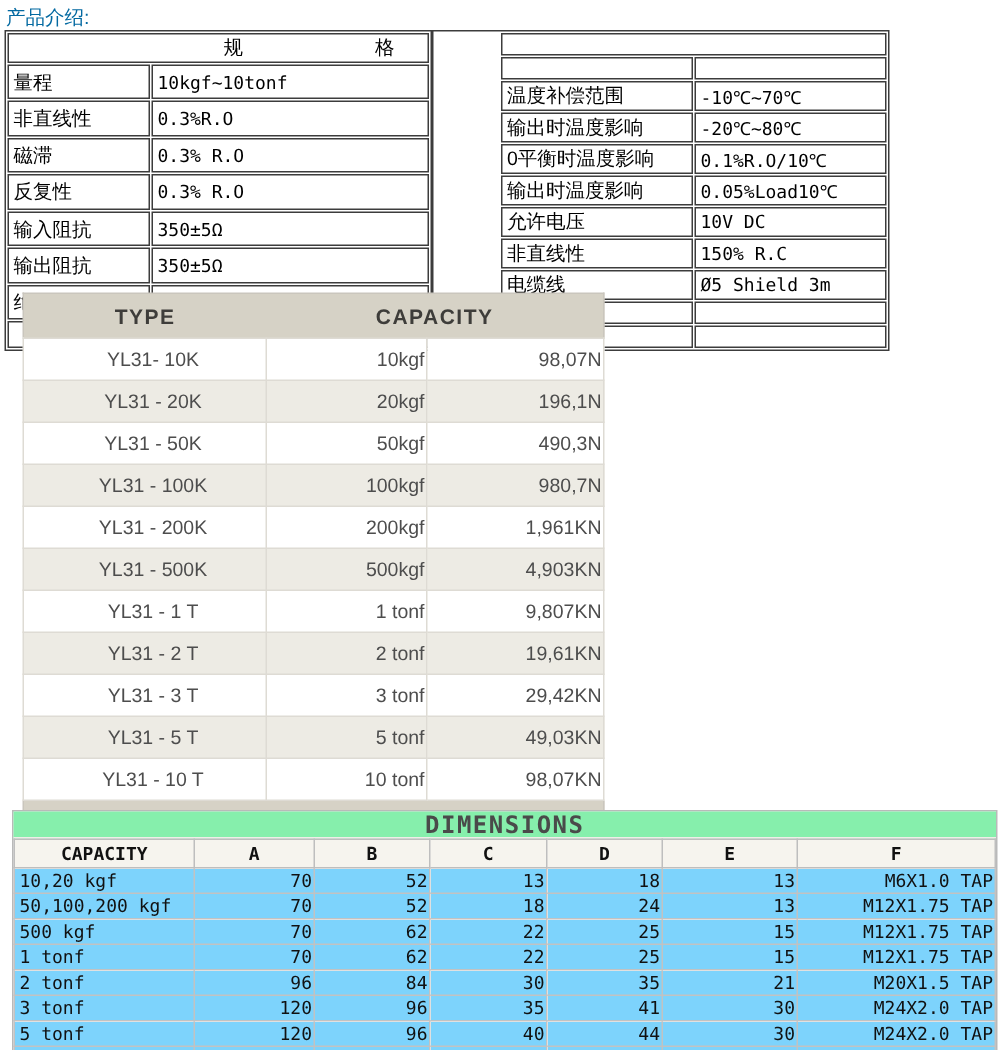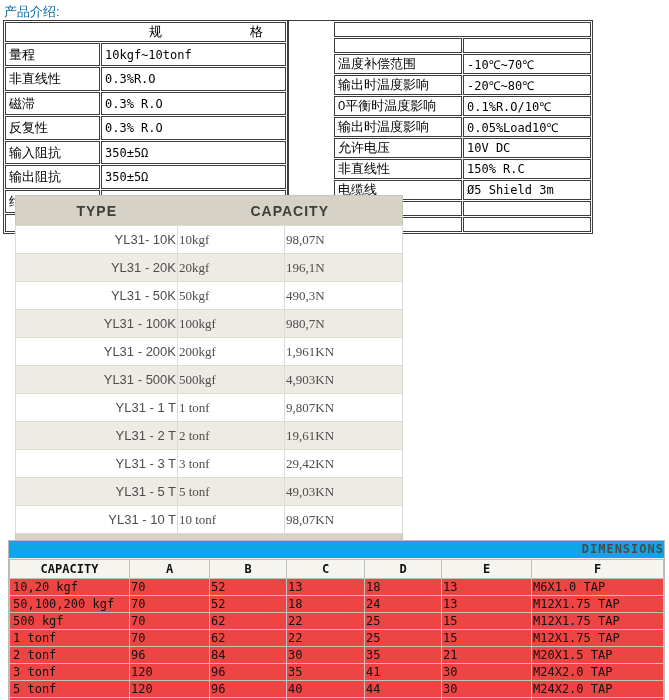"YL31- 10K" .capacity-table td.type-cell { text-align: right -> center }
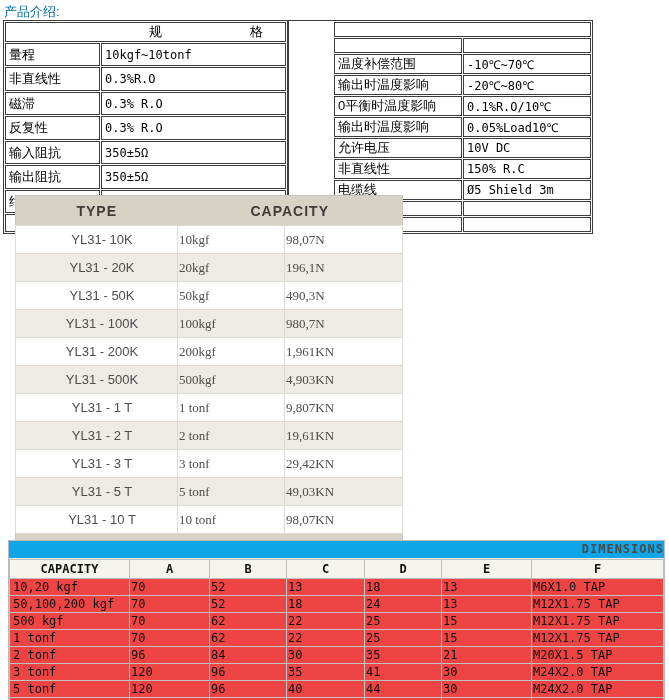"10kgf" .capacity-table td.kgf-cell, .capacity-table td.n-cell { font-family: Liberation Serif, serif -> none; text-align: left -> right }
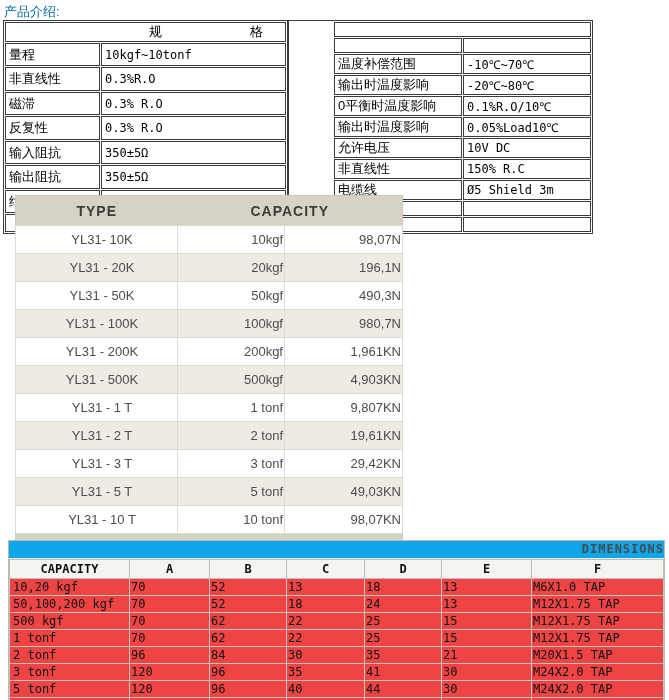"DIMENSIONS" .dim-title { background: #0ea5e9 -> #86efac; font-size: 12px -> 16px; text-align: right -> center }
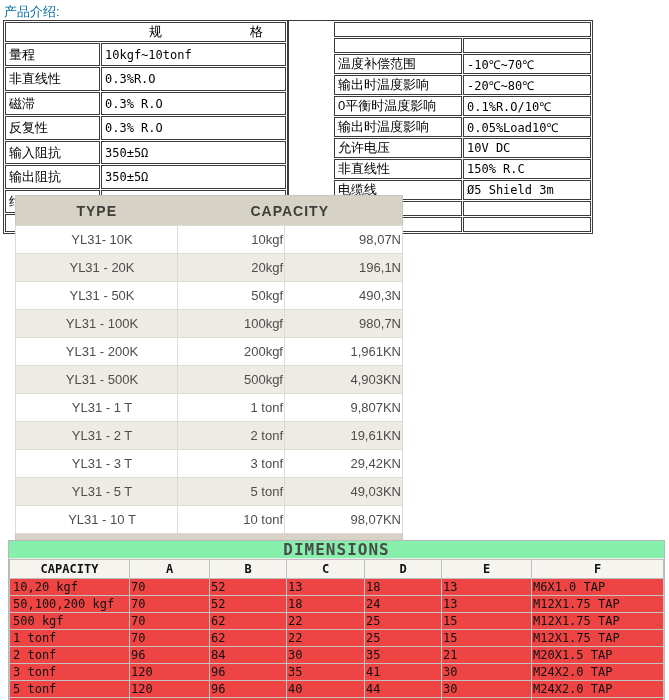"10,20 kgf" table.dim td { background: #ef4444 -> #7dd3fc }
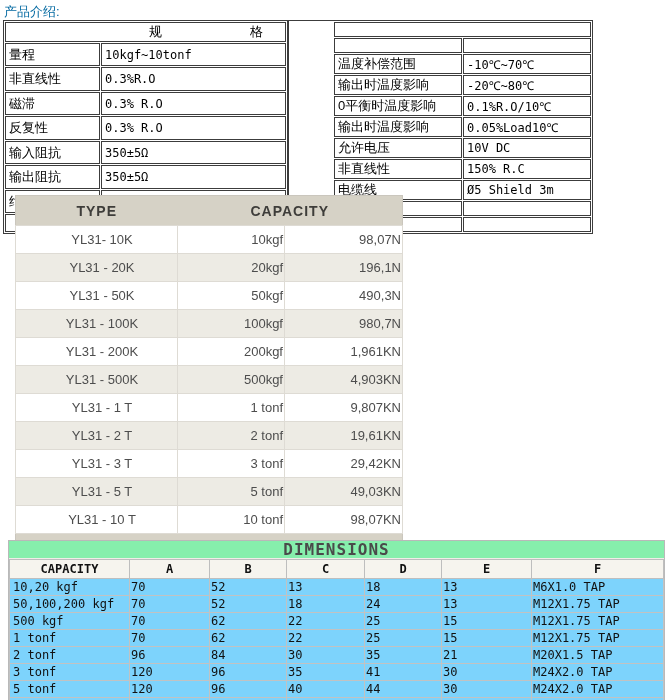"70" td.dim-num { text-align: left -> right }
